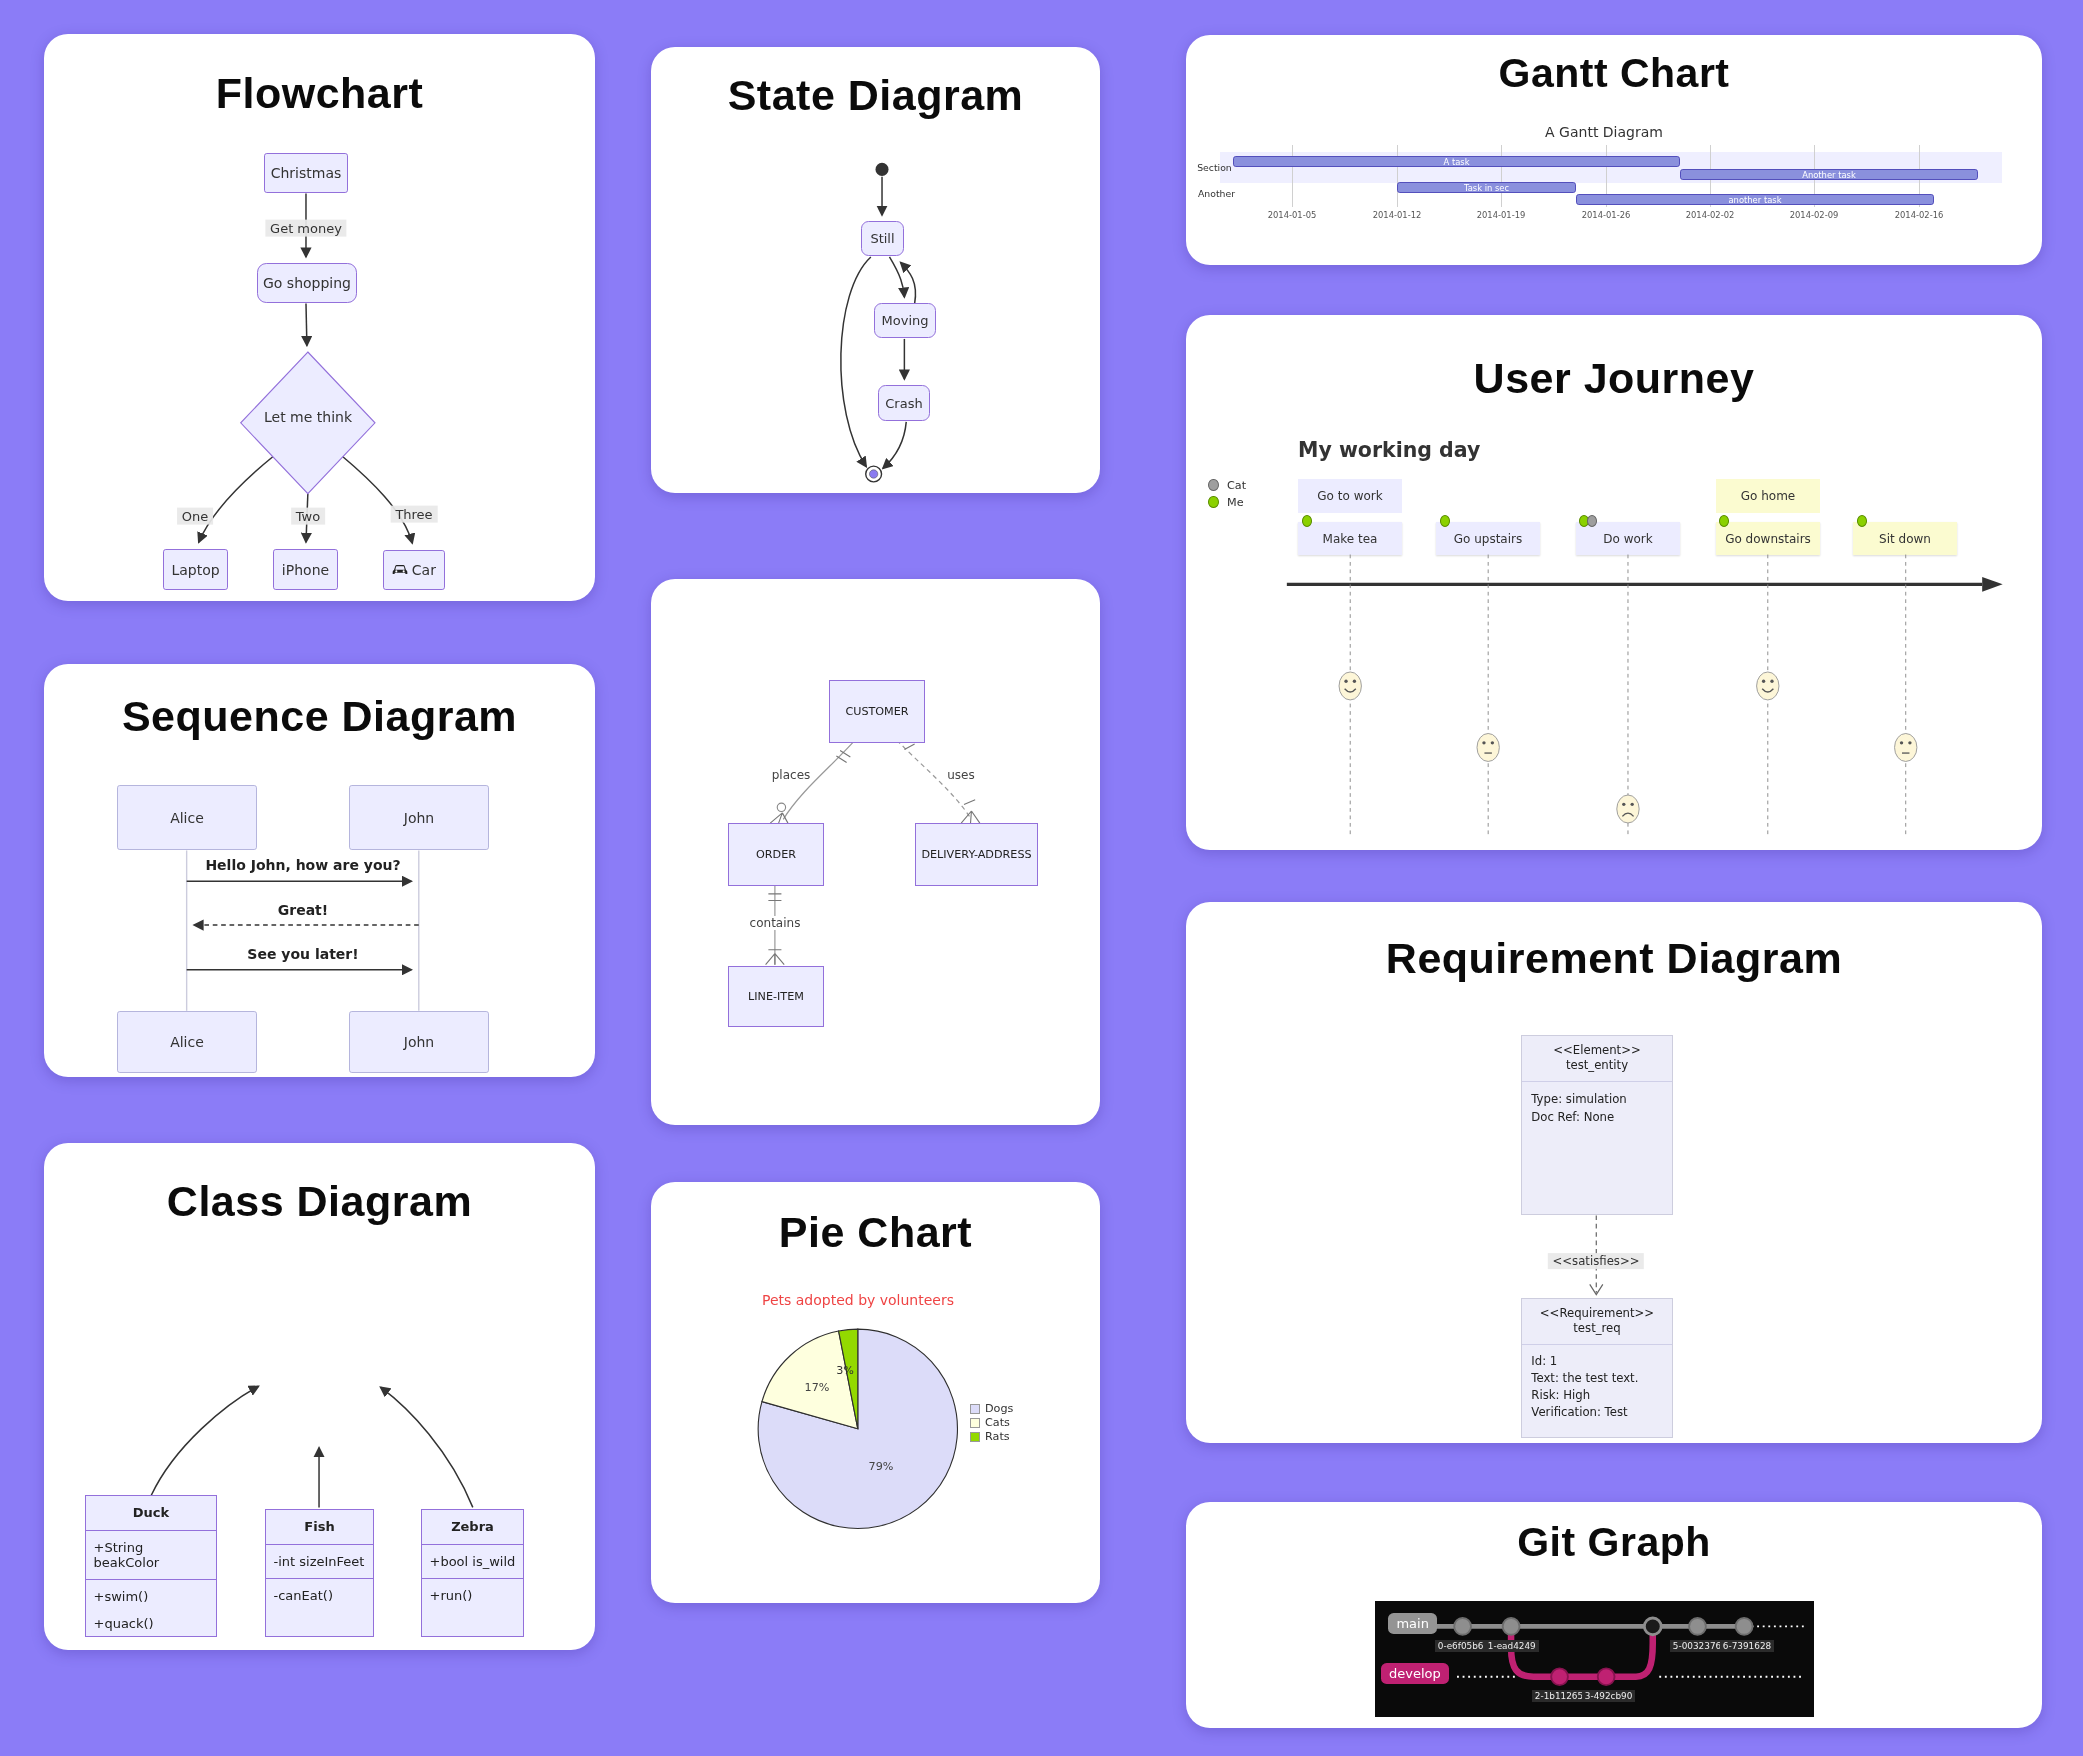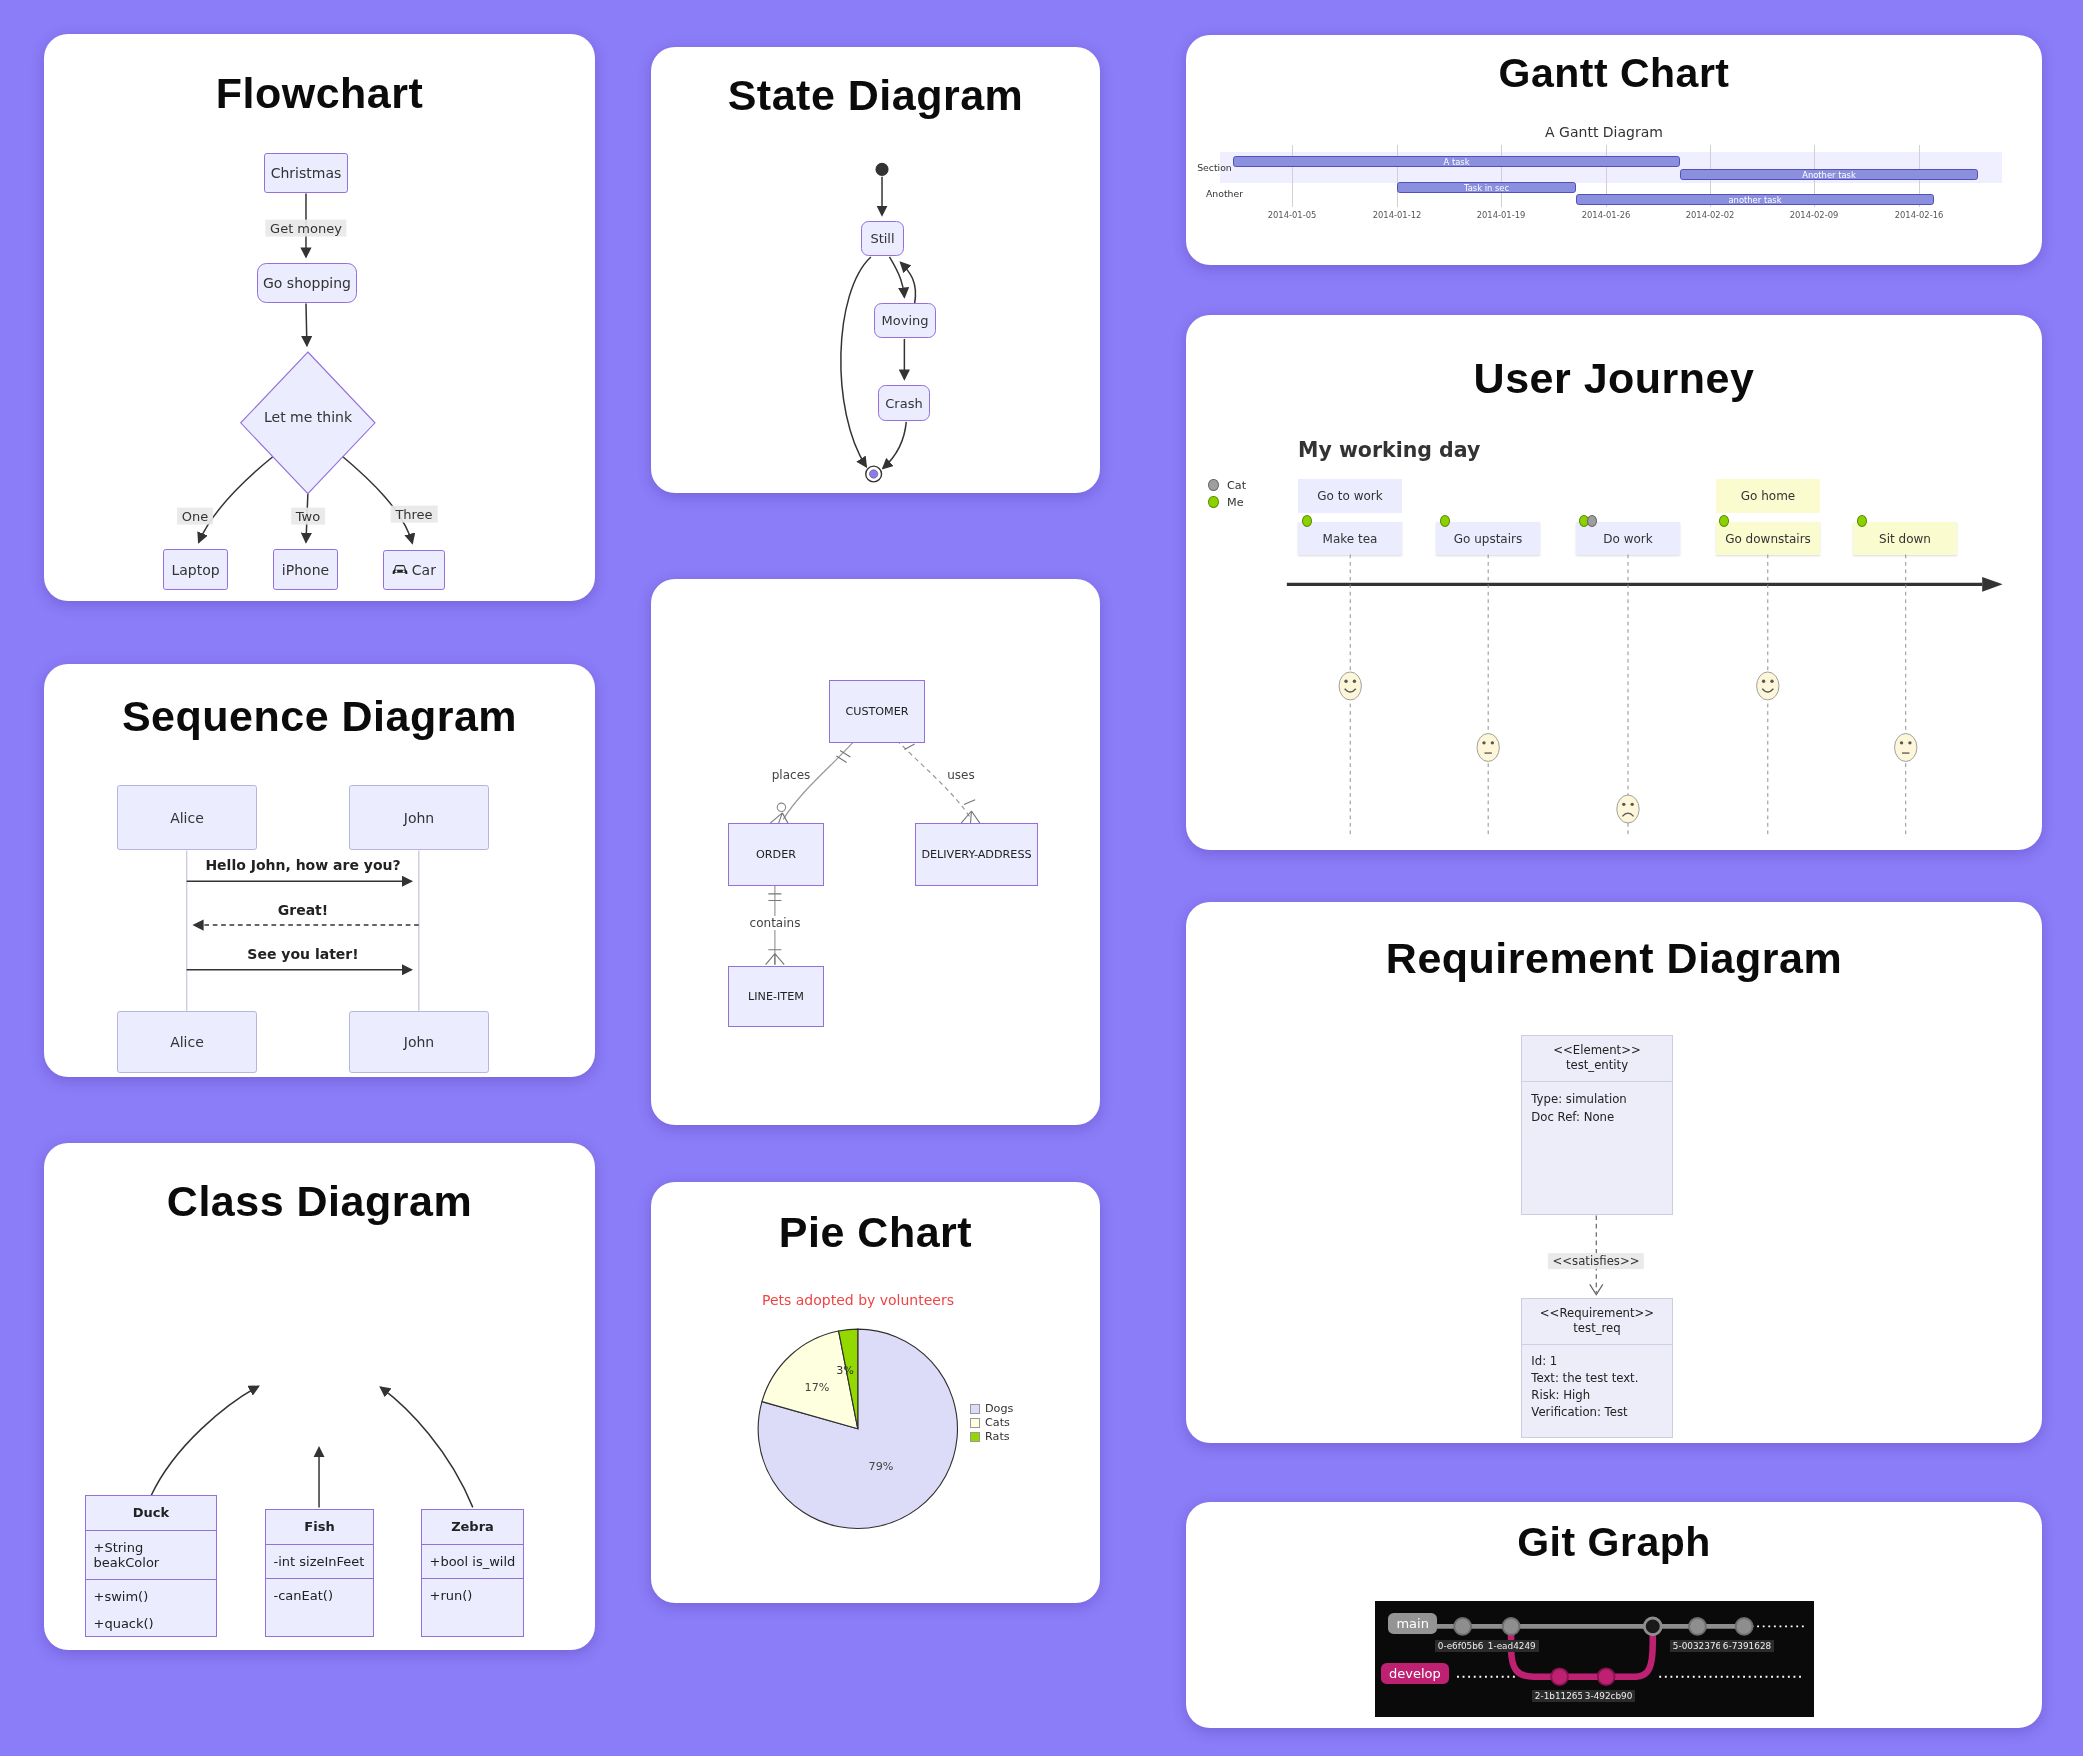"Another" div { left: 20px -> 12px }
